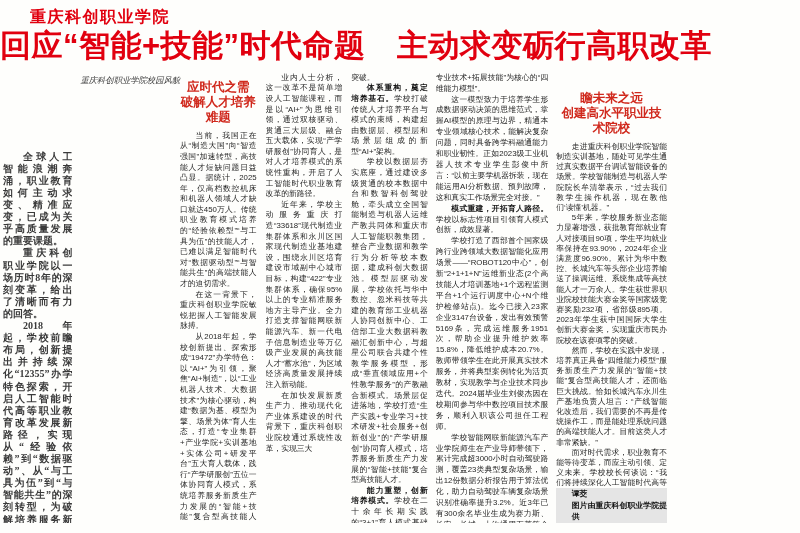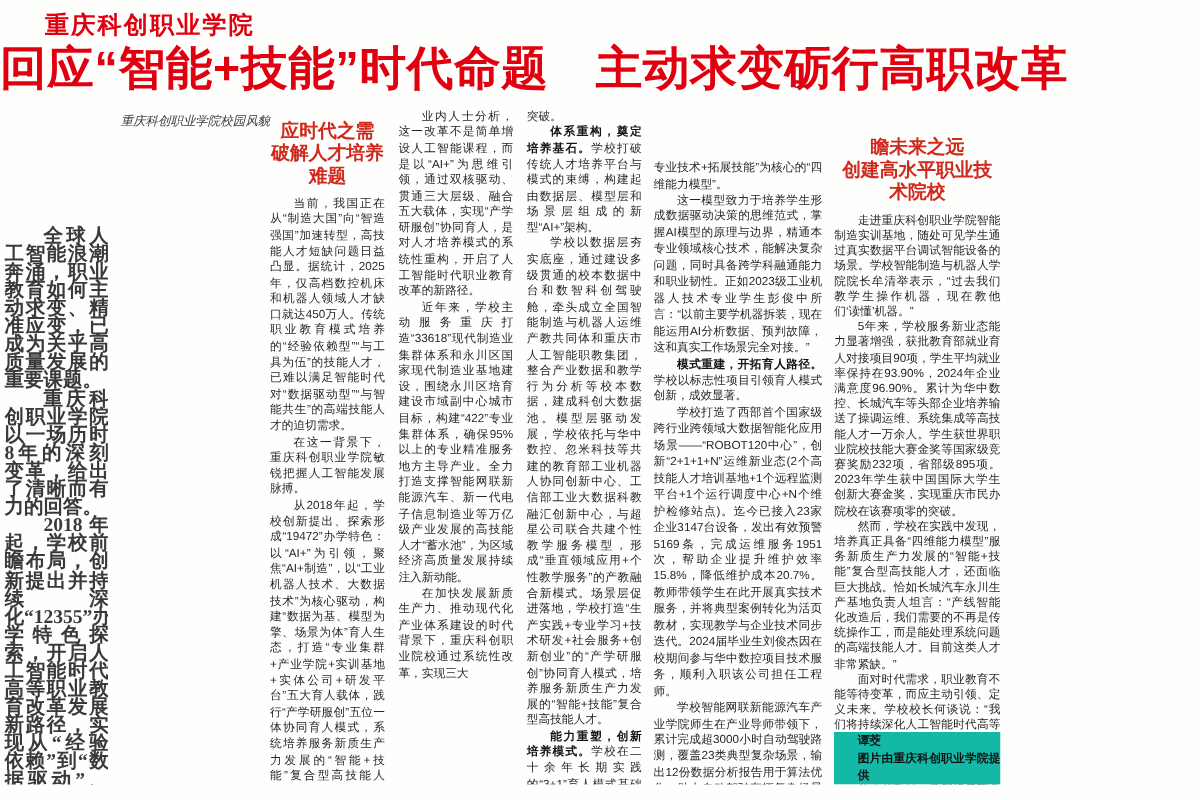"专业技术+拓展技能”为核心的“四维能力模型”。" .cold { margin-top: 34px -> none }
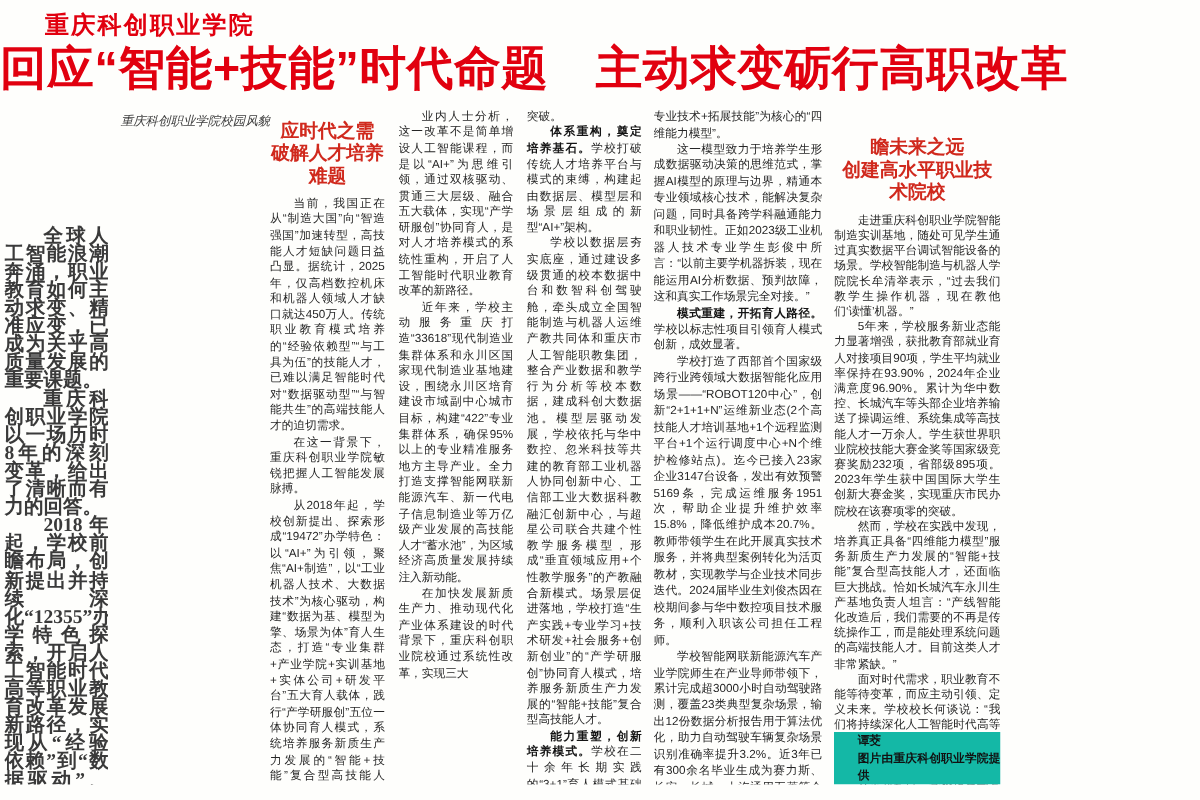"全球人工智能浪潮奔涌，职业教育如何主动求变、精准应变，已成为关乎高质量发展的重要" .intro { font-size: 13px -> 10px }
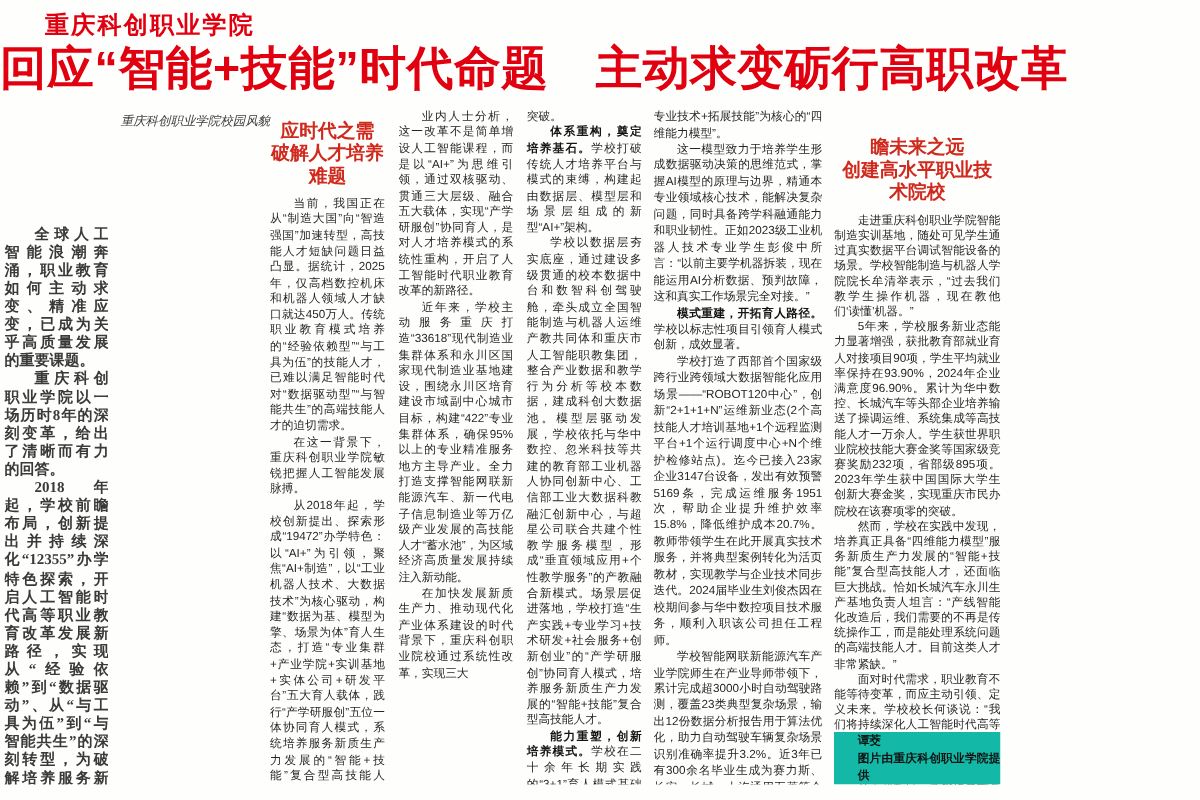"谭茭" .credit { background: #14b8a6 -> #e5e5e5 }
